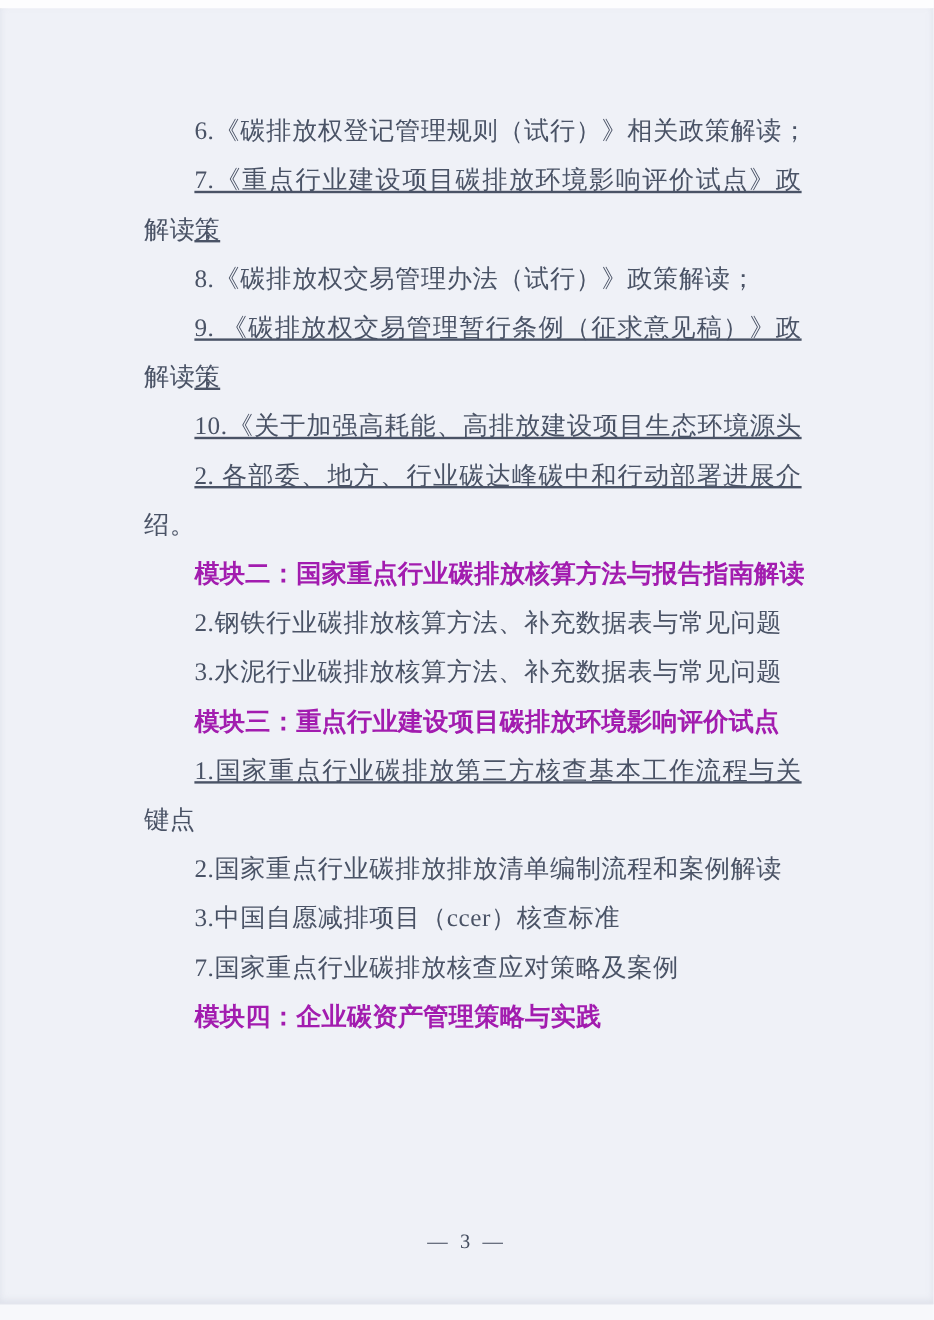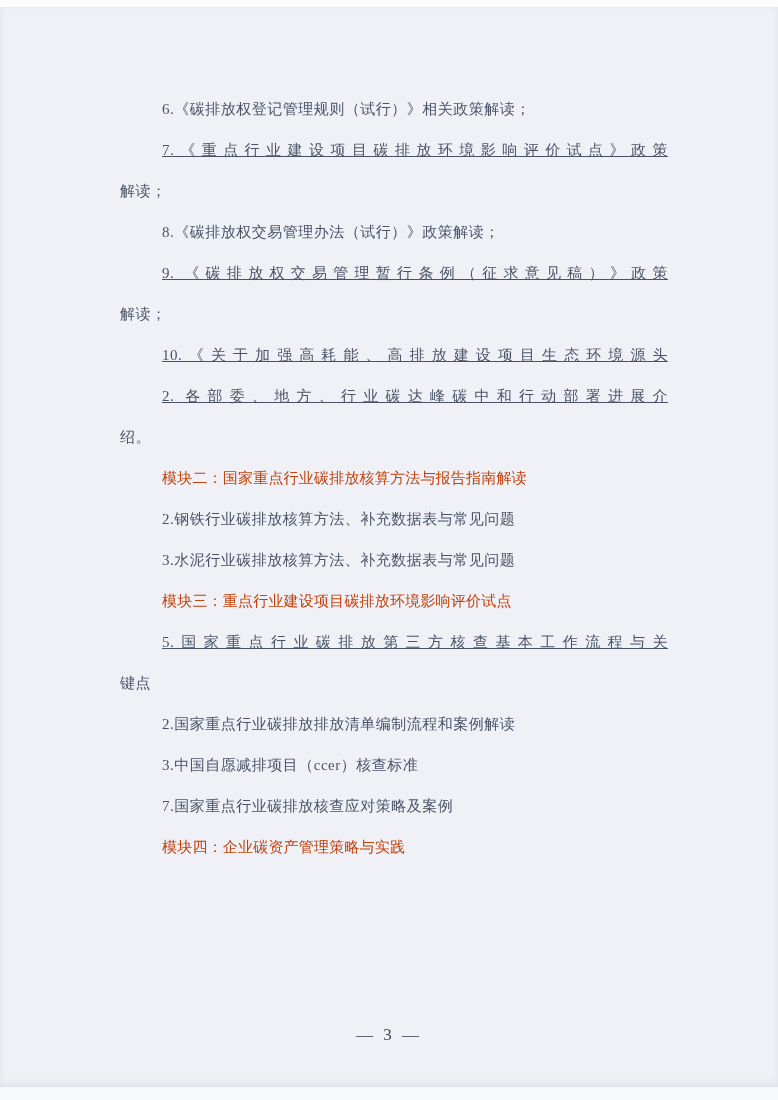"6.《碳排放权登记管理规则（试行）》相关政策解读；" .line { font-size: 15px -> 21px }
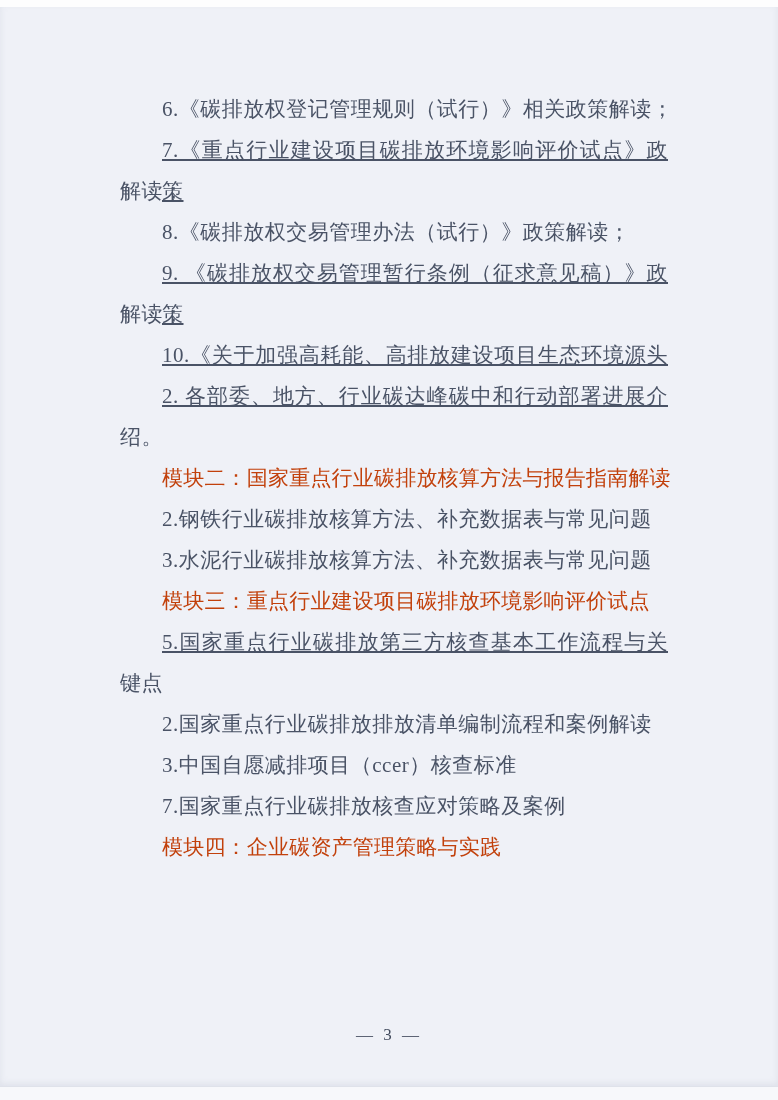"模块二：国家重点行业碳排放核算方法与报告指南解读" .line.bold { color: #c2410c -> #a21caf; font-weight: normal -> bold }
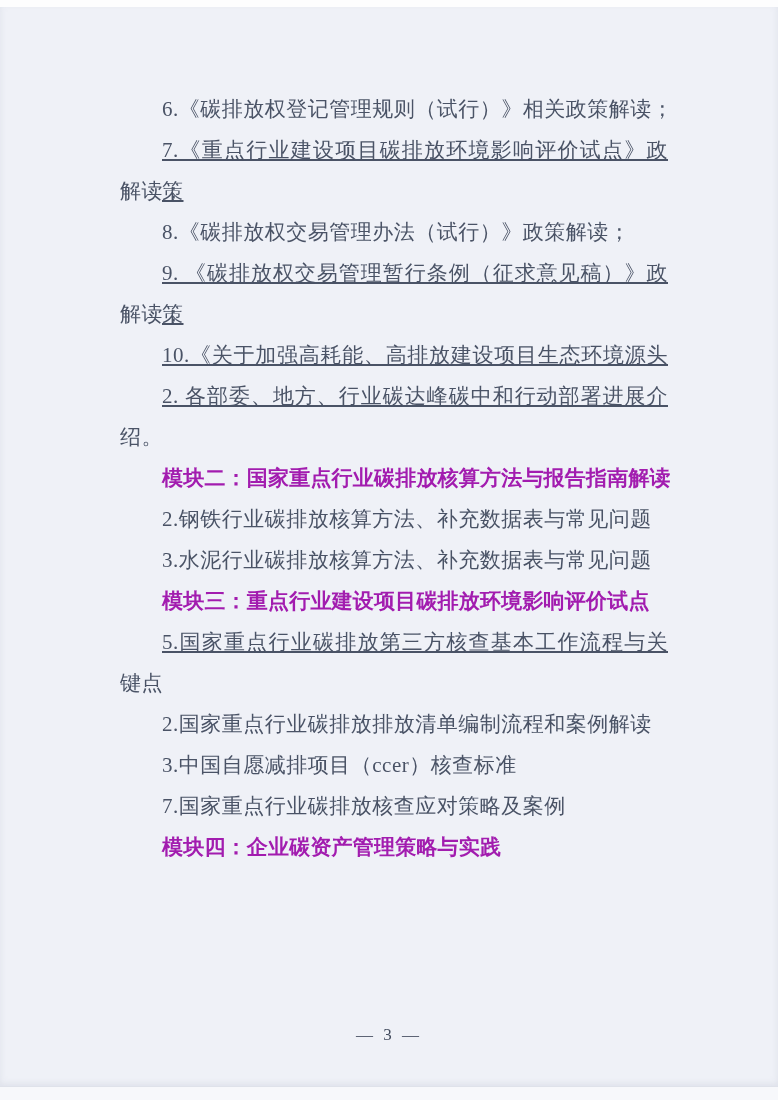"5.国家重点行业碳排放第三方核查基本工作流程与关" div.line { text: 5 -> 1 }
